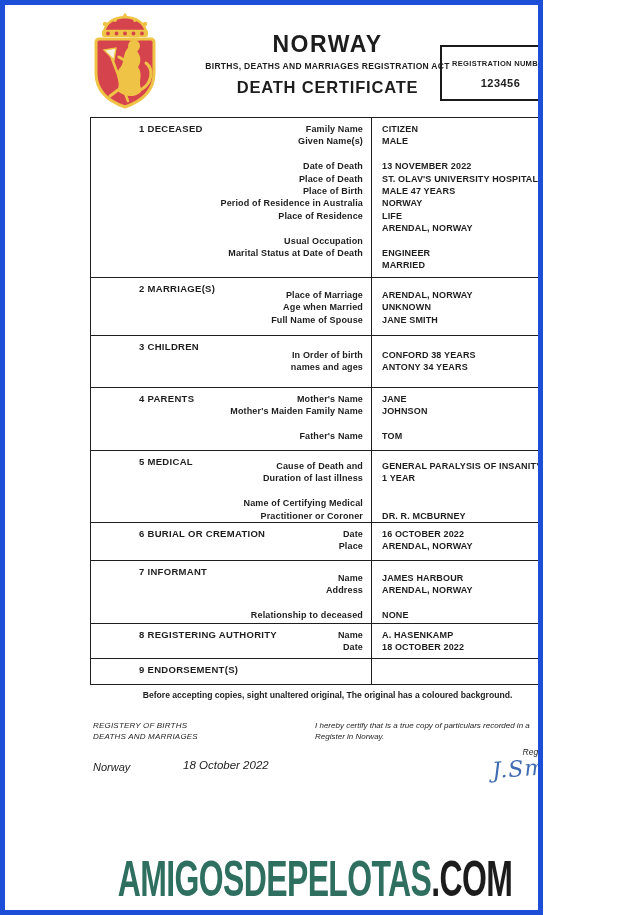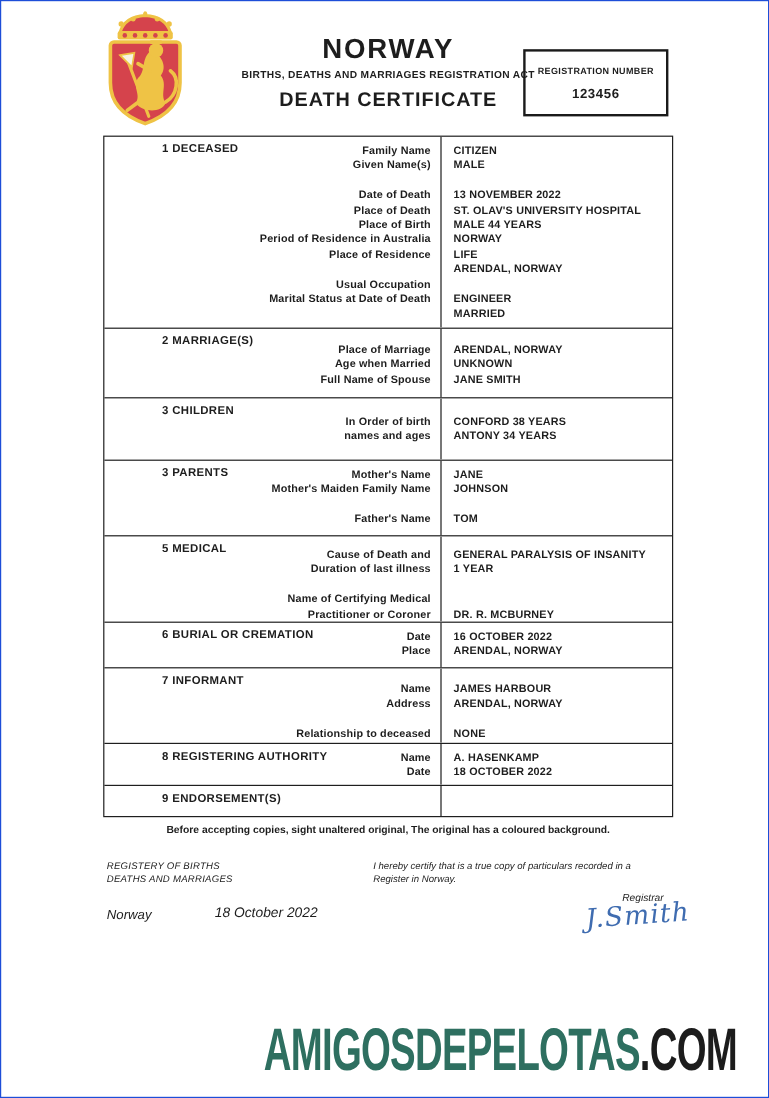"NORWAY" .page { border: 1px solid #1d4ed8 -> 5px solid #1d4ed8; width: 641px -> 543px }
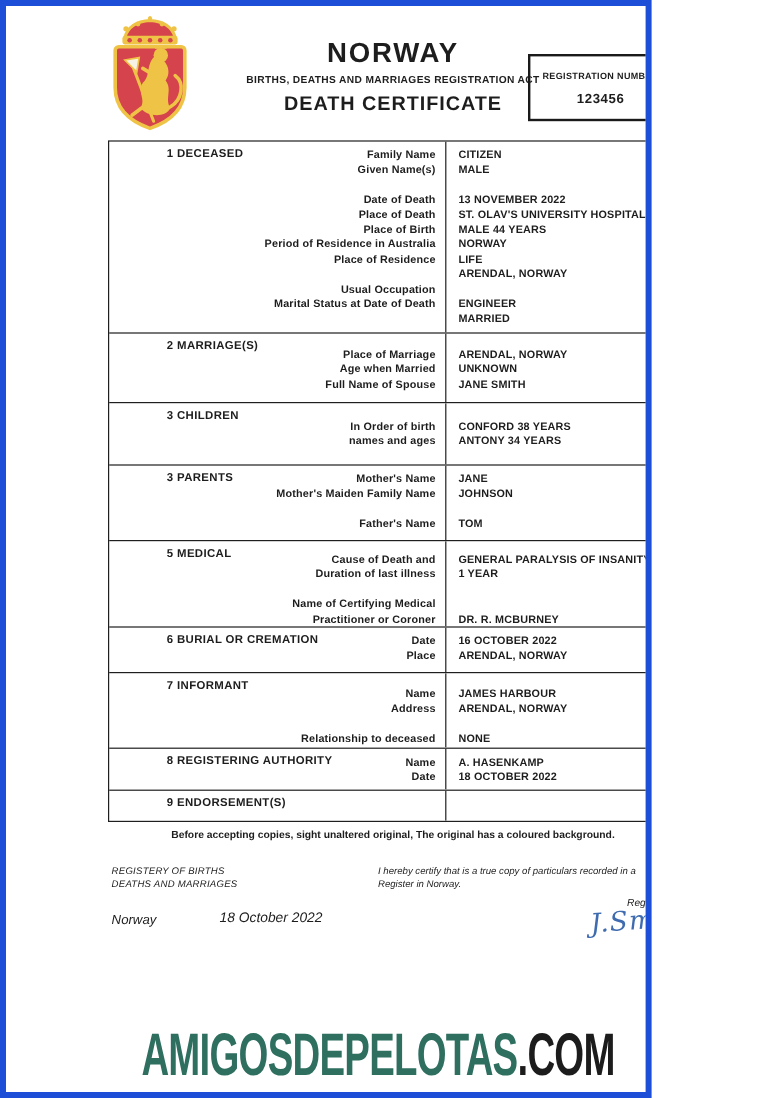"MALE 44 YEARS" div.line { text: 44 -> 47 }
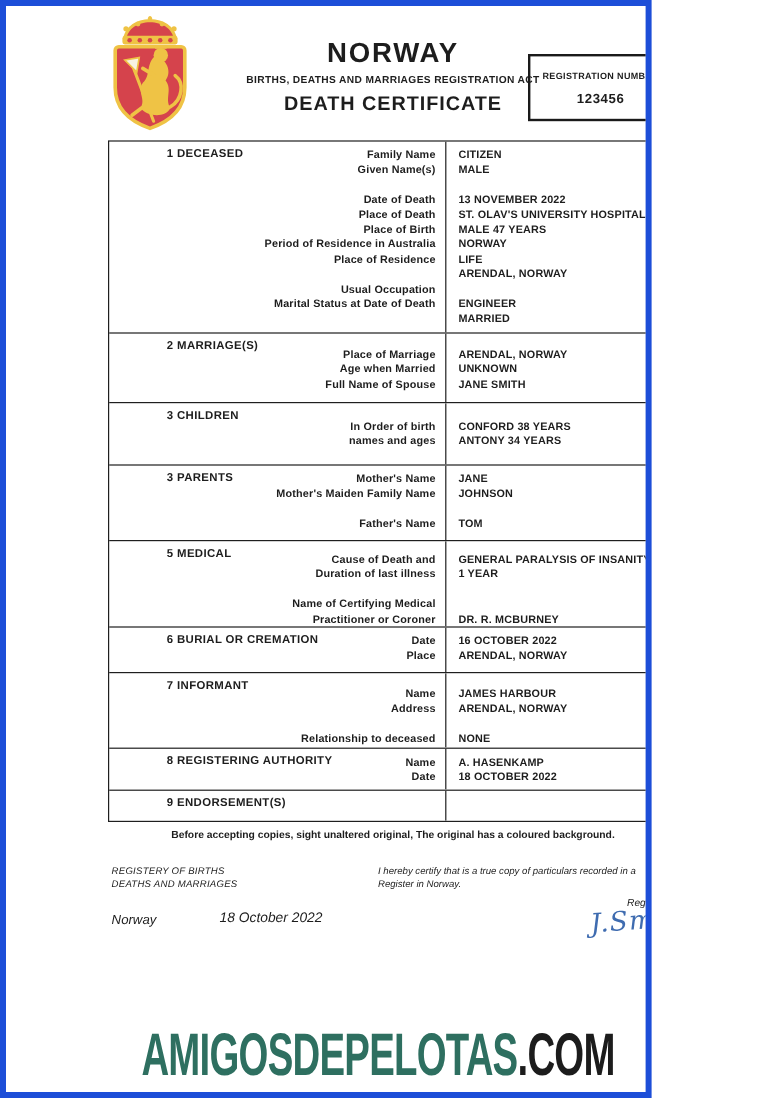"3 PARENTS" div.sec-heading { text: 3 -> 4 }
